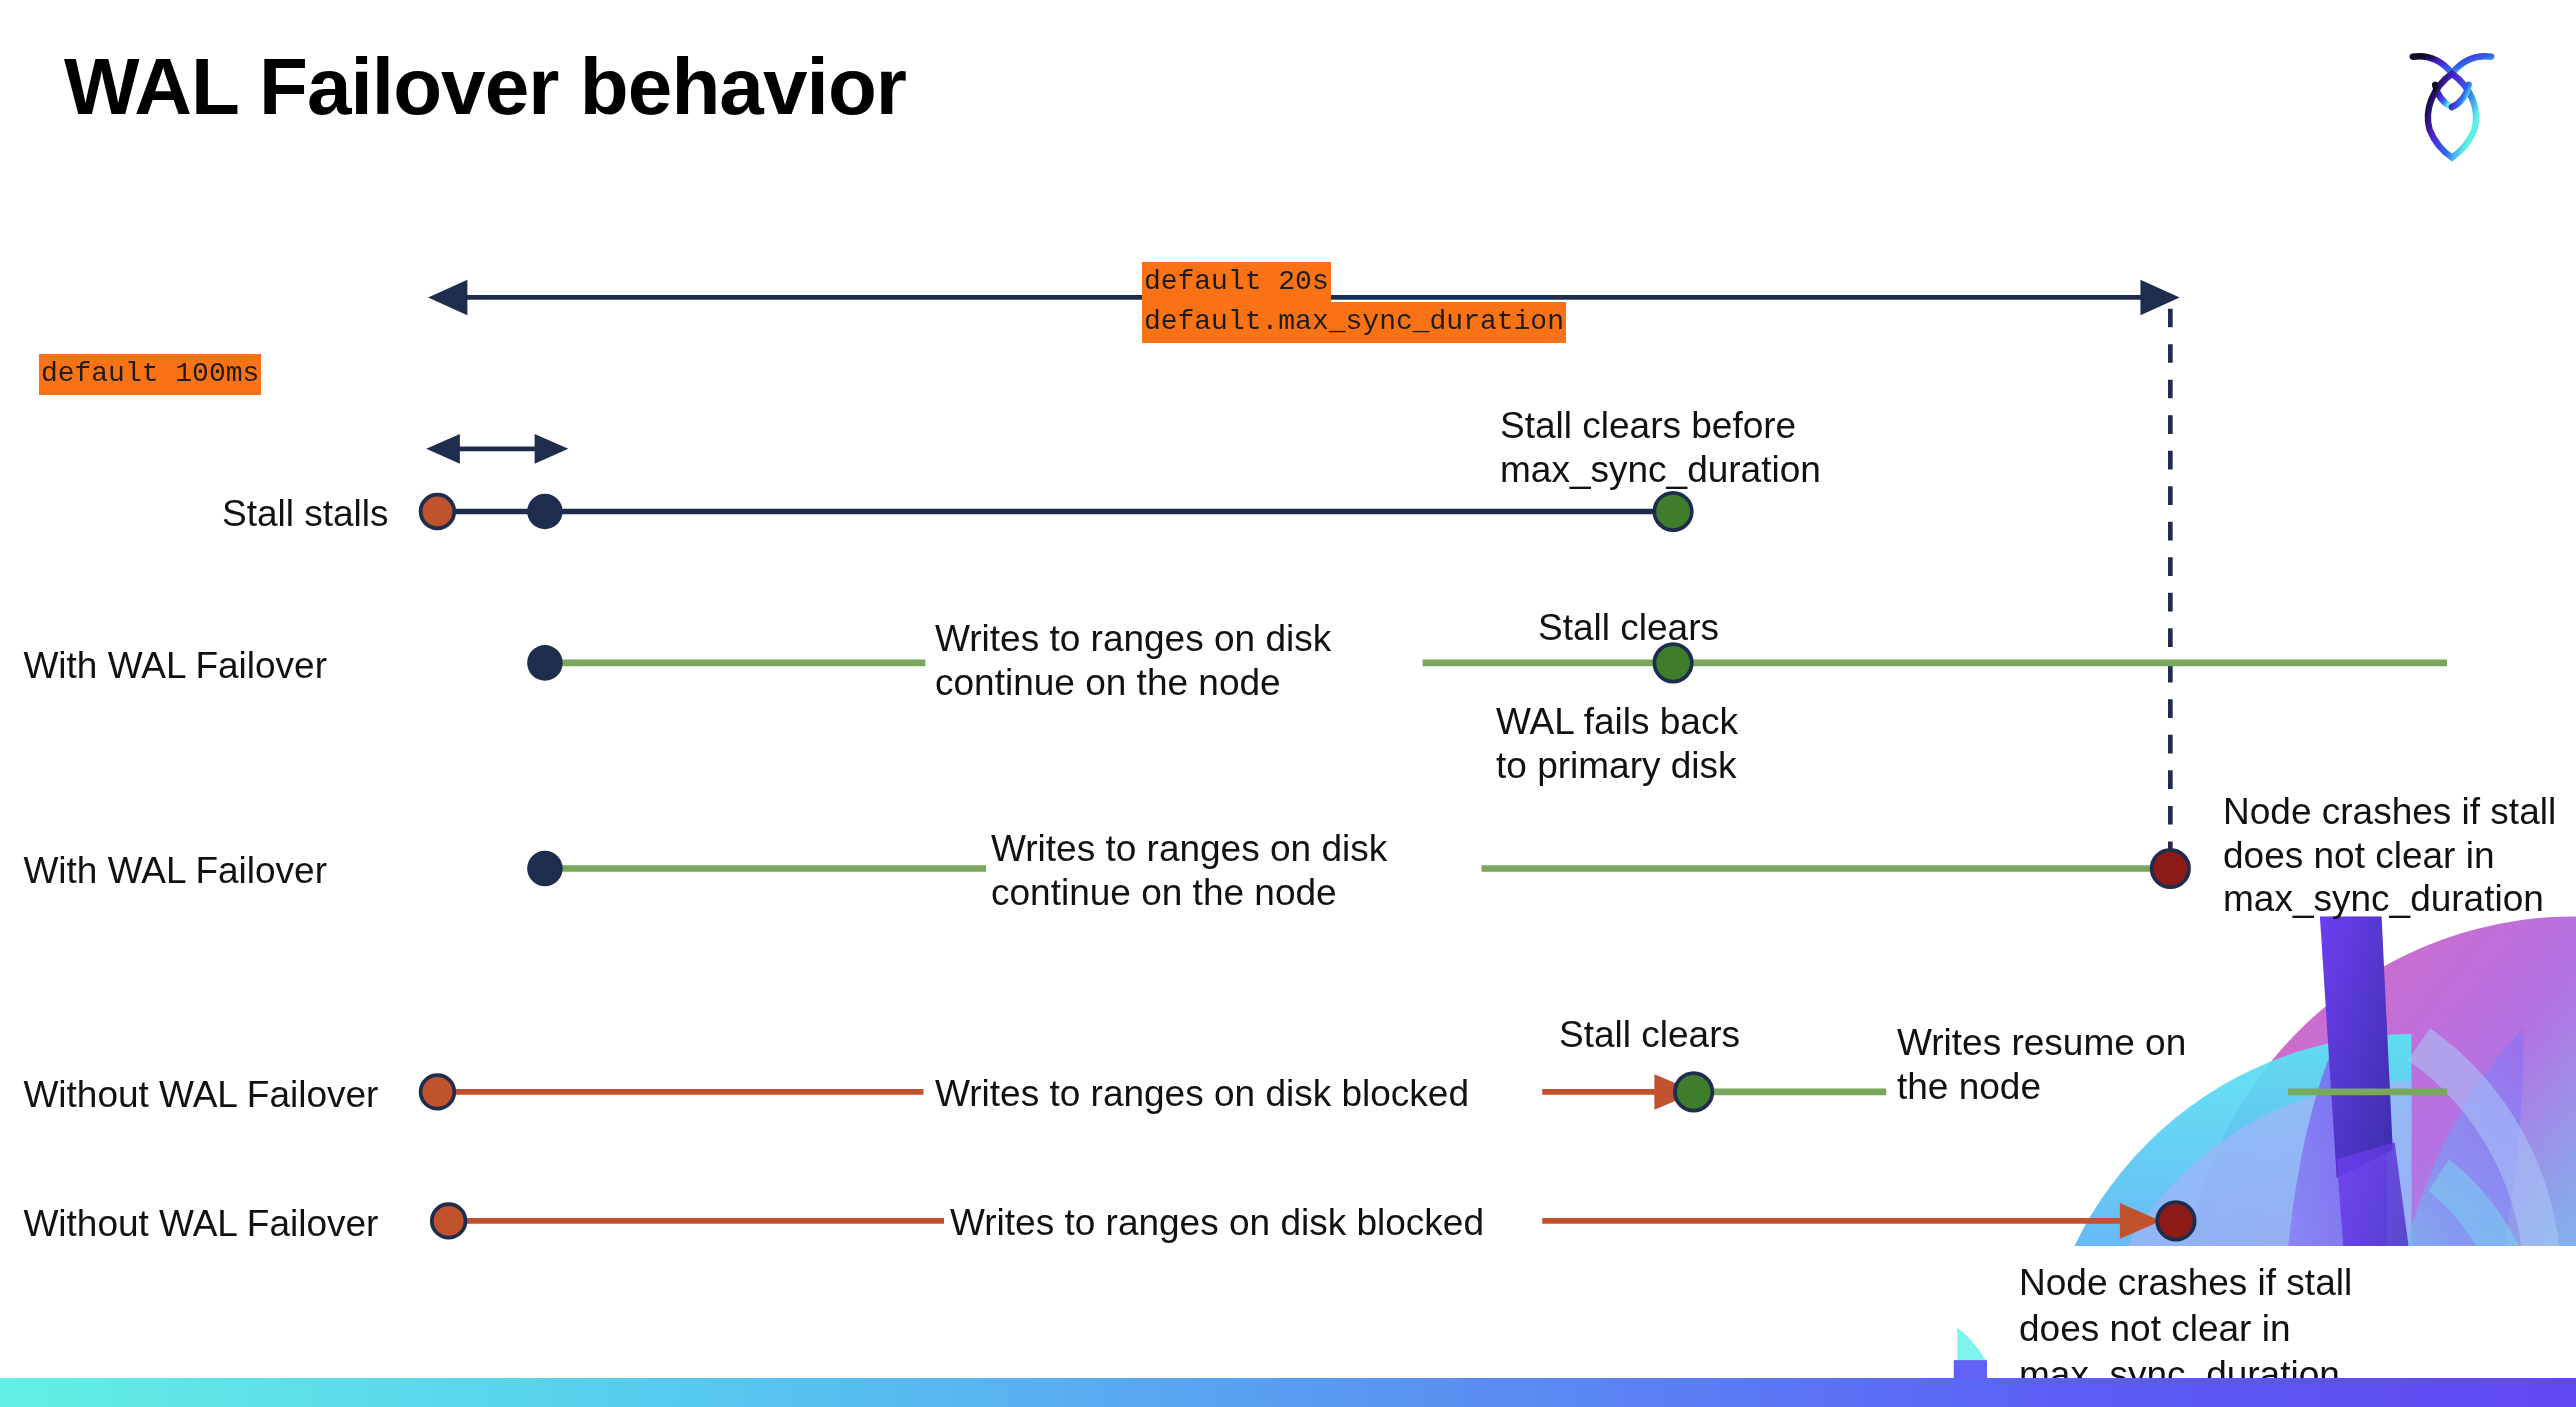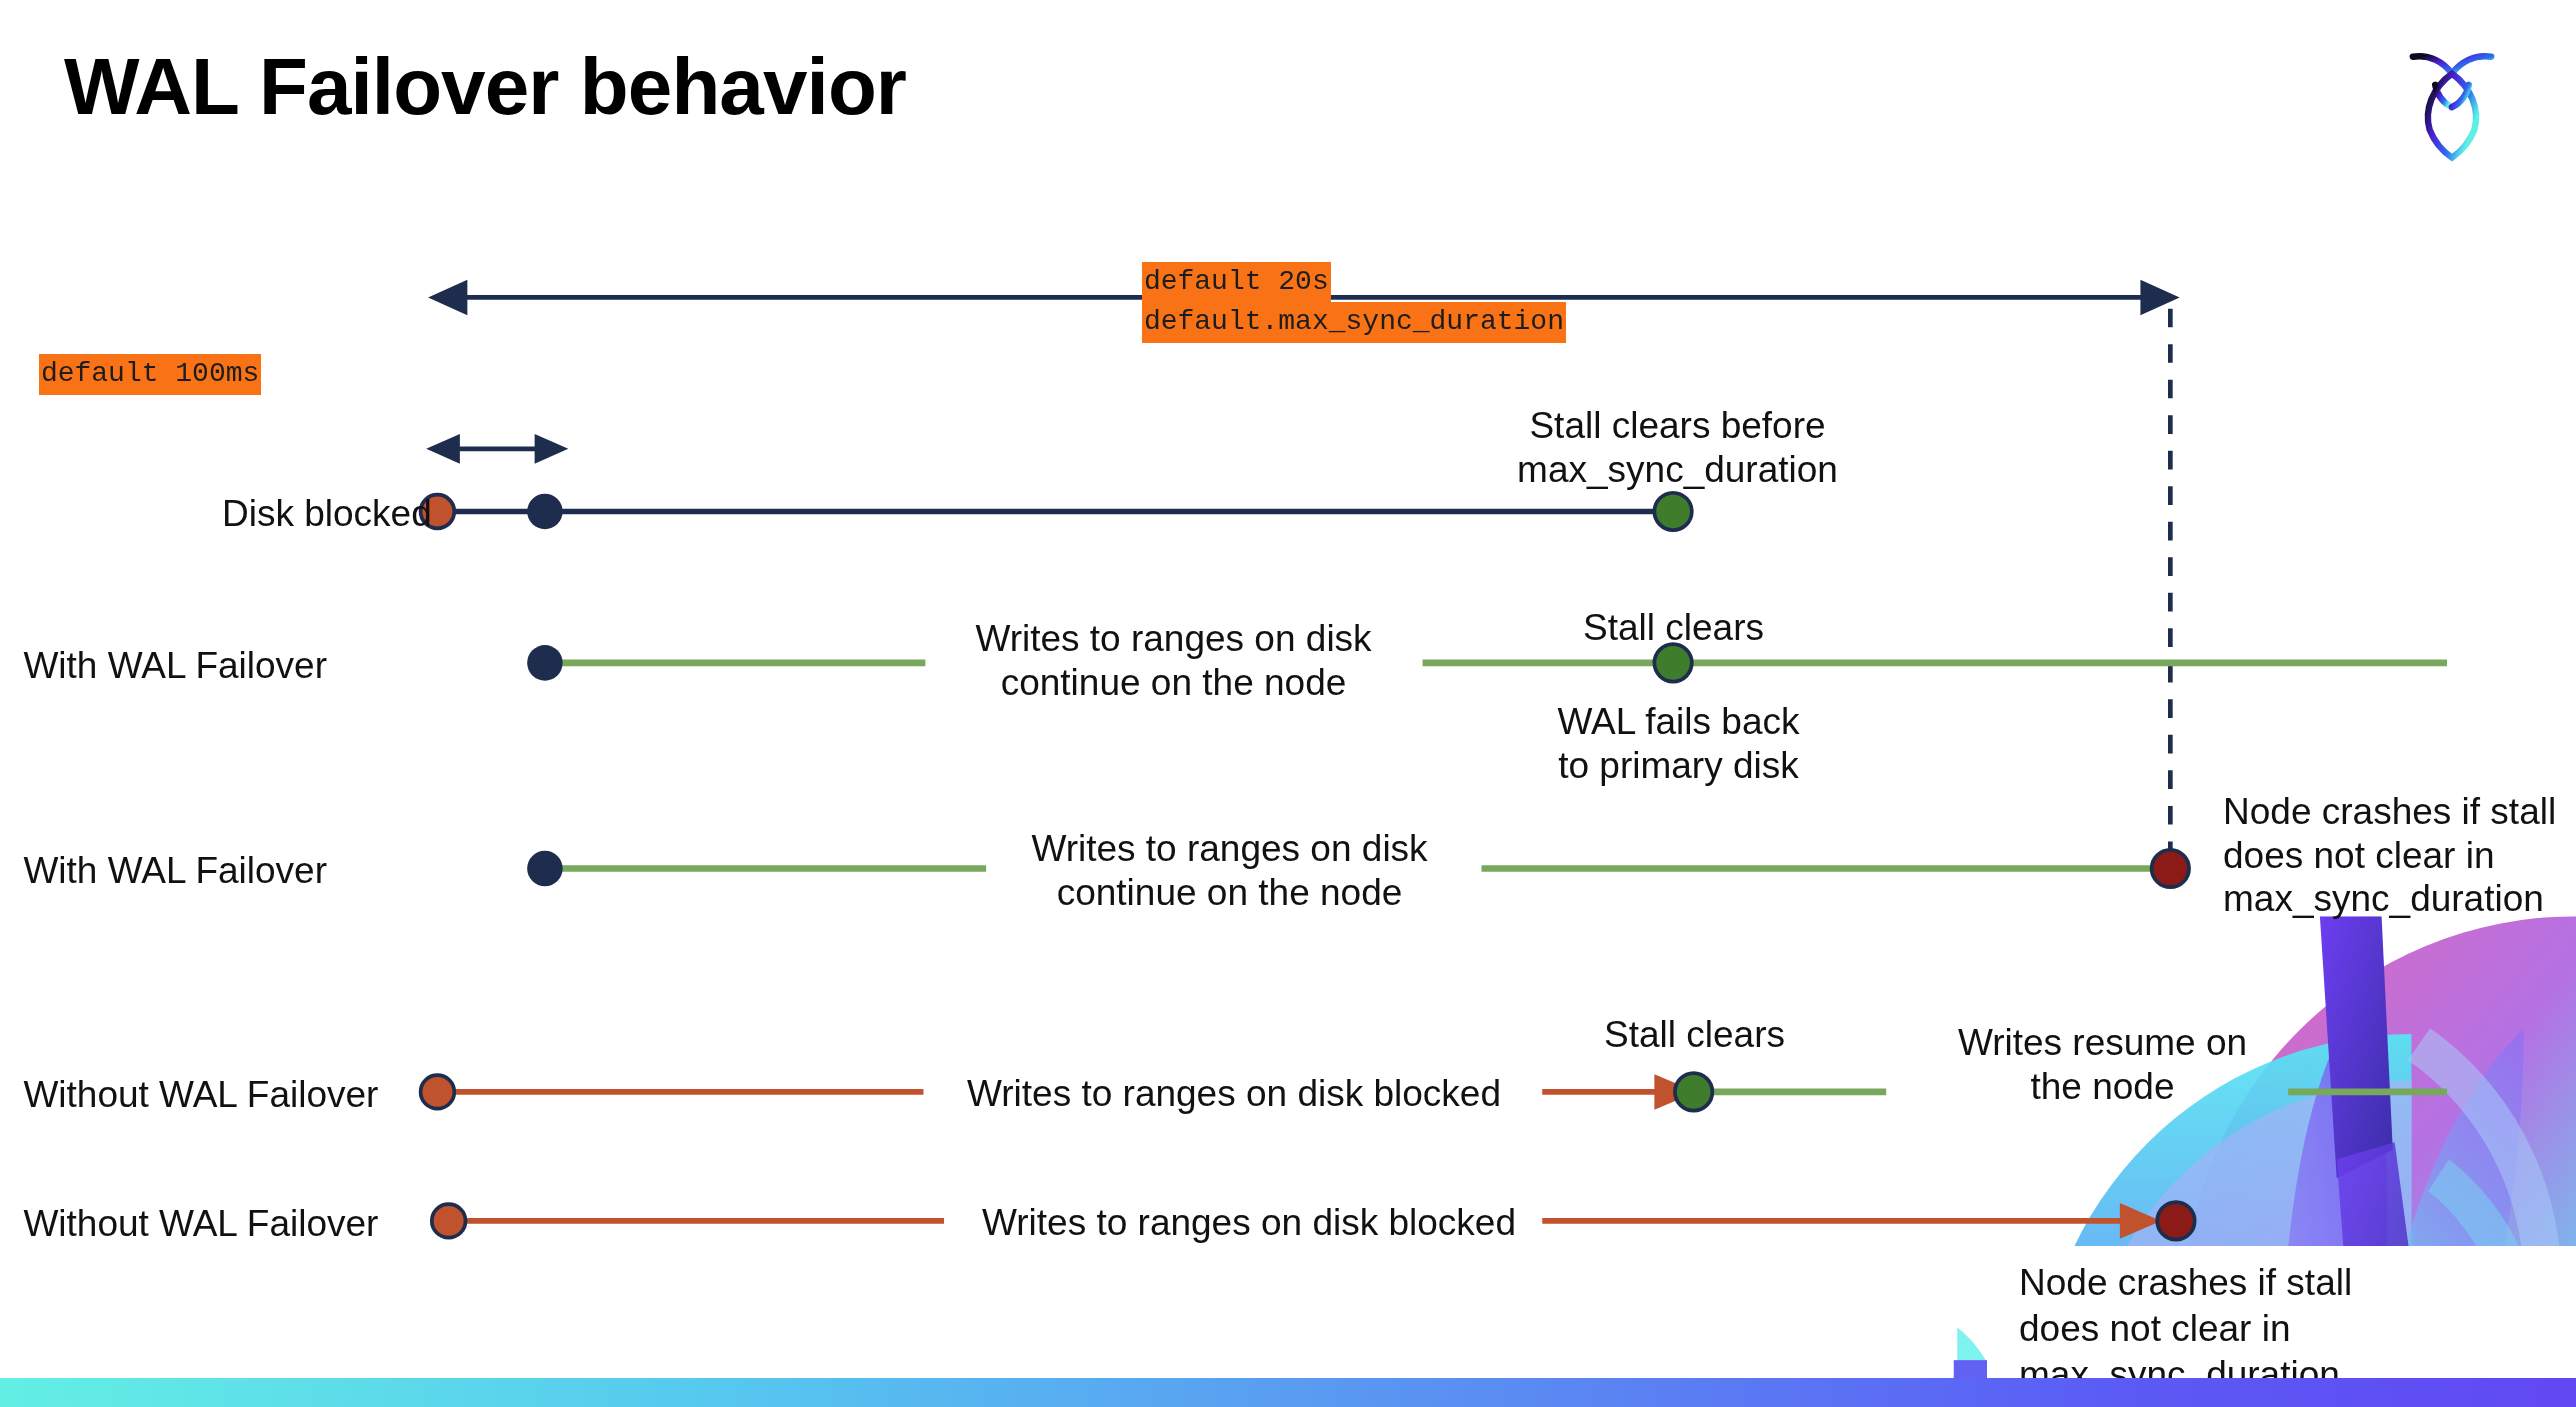"Stall clears before" .annot { text-align: center -> none }
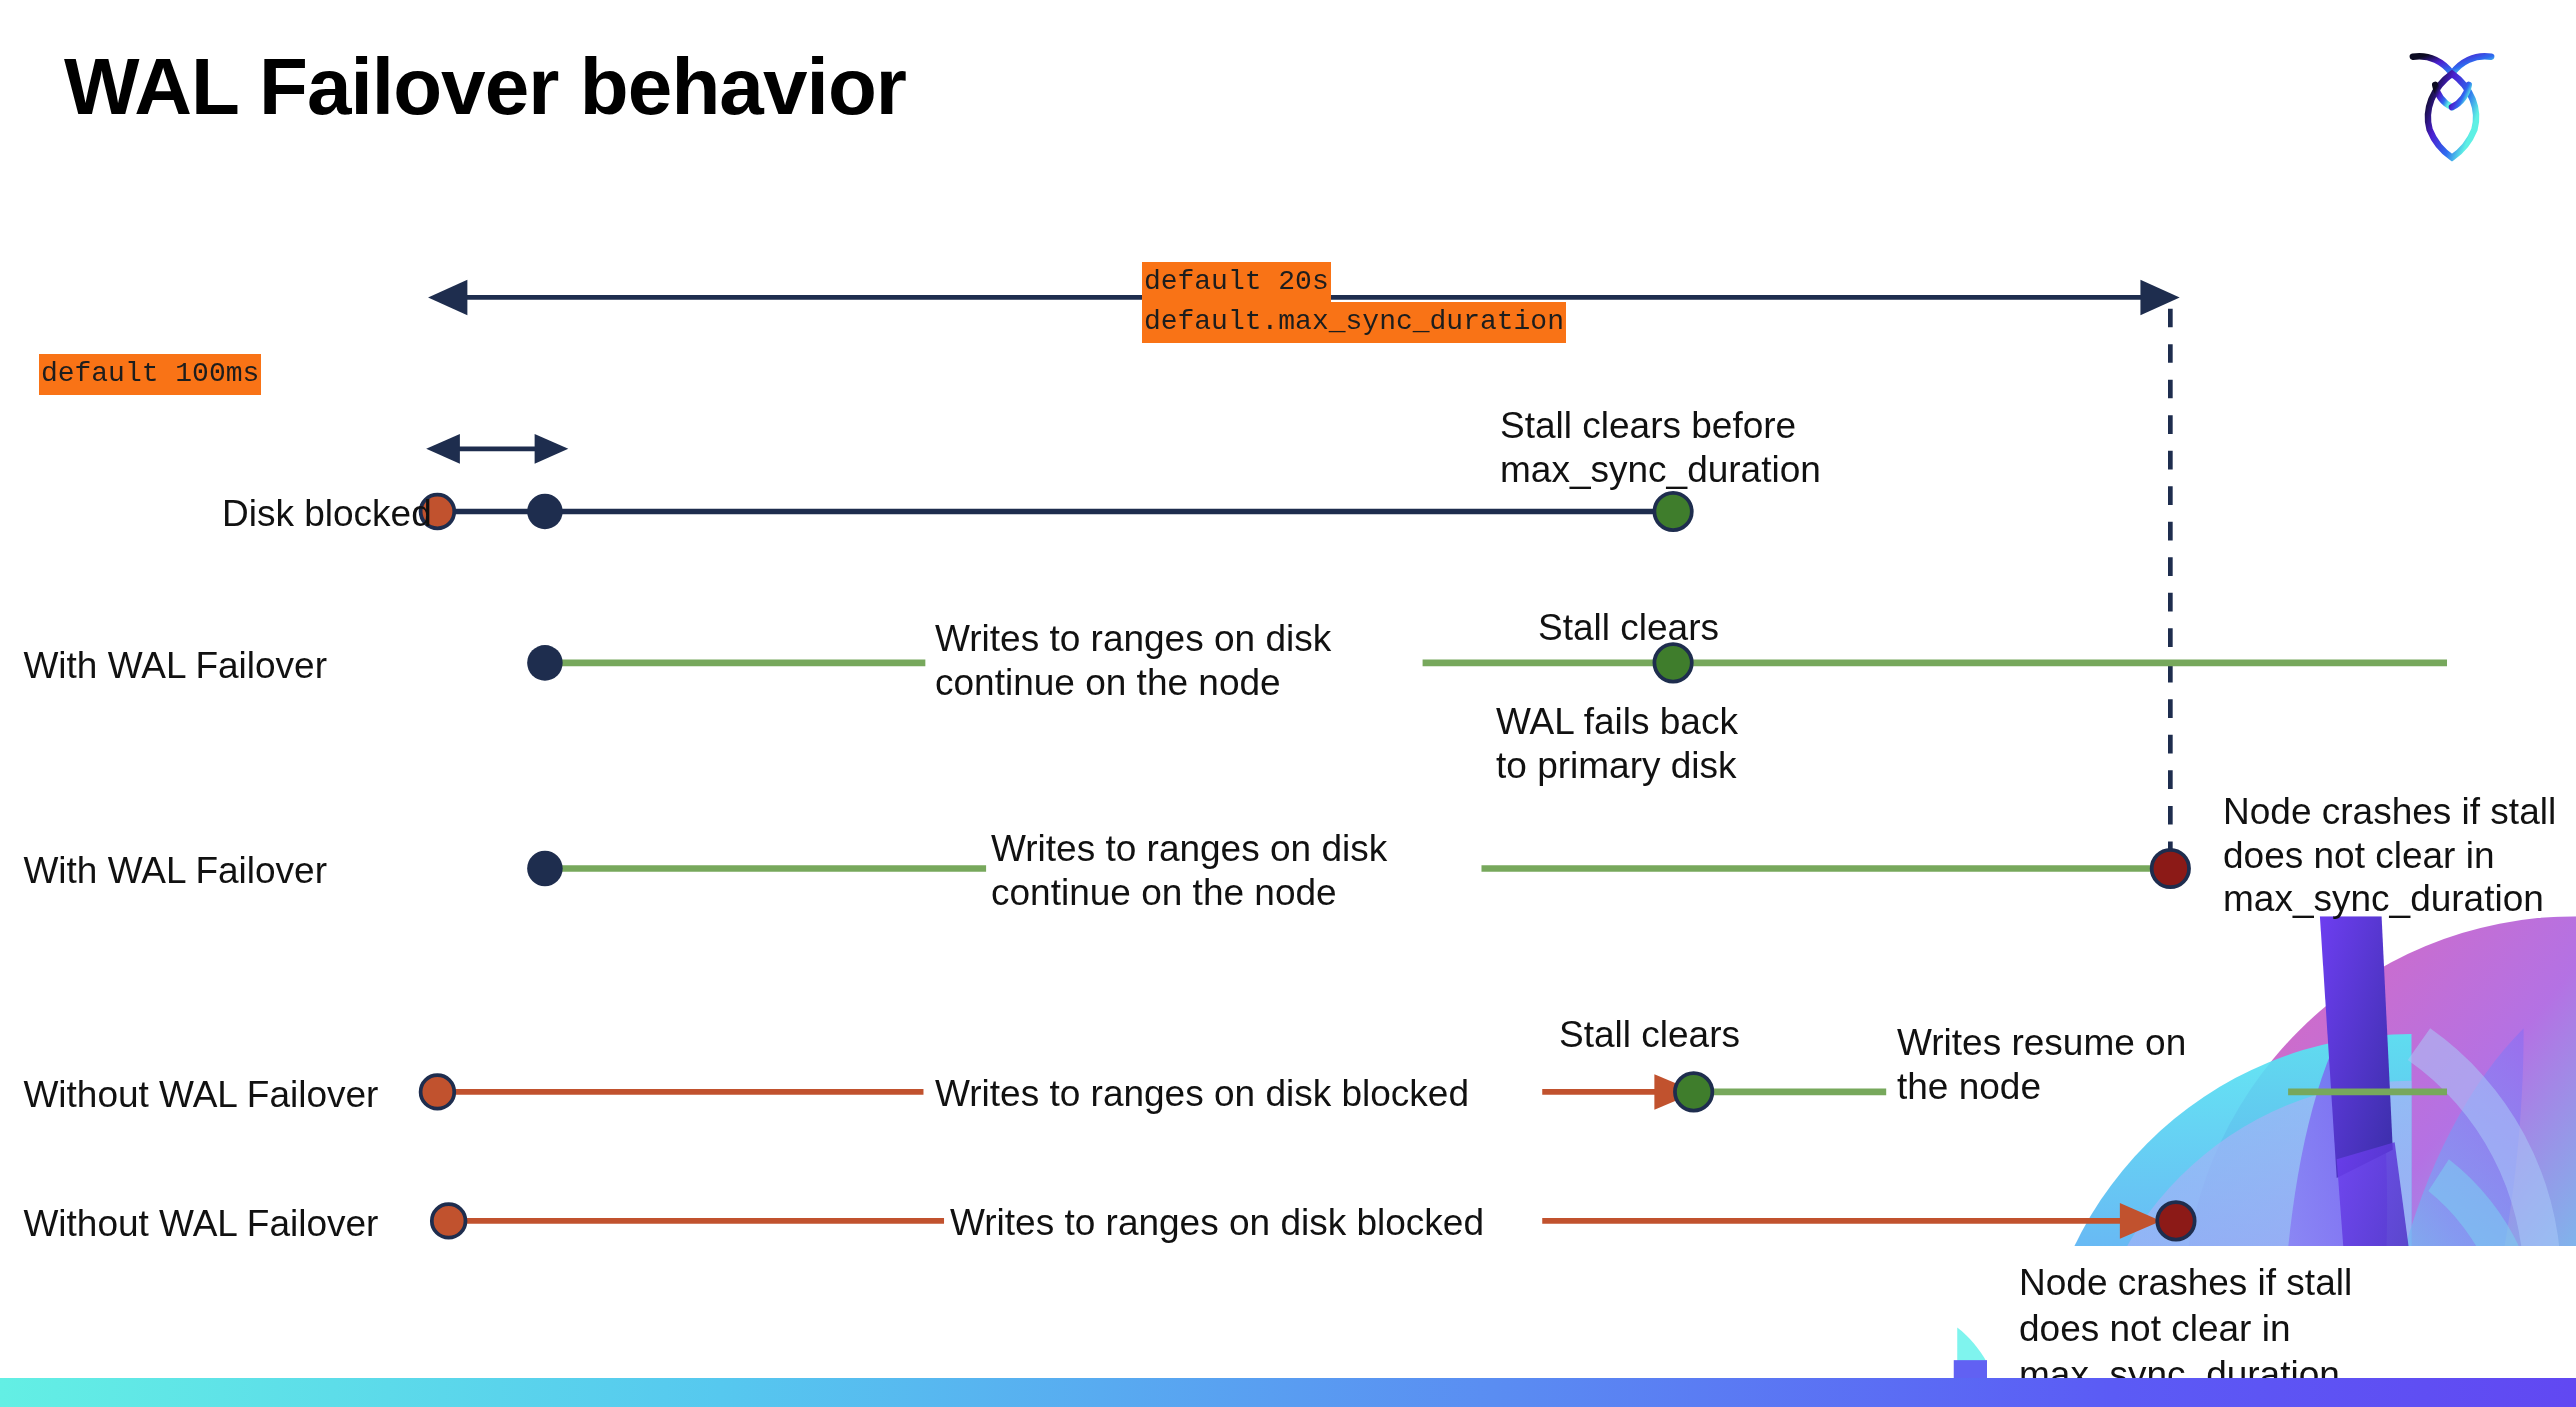"Disk blocked" div.row-label { text: Disk blocked -> Stall stalls }
